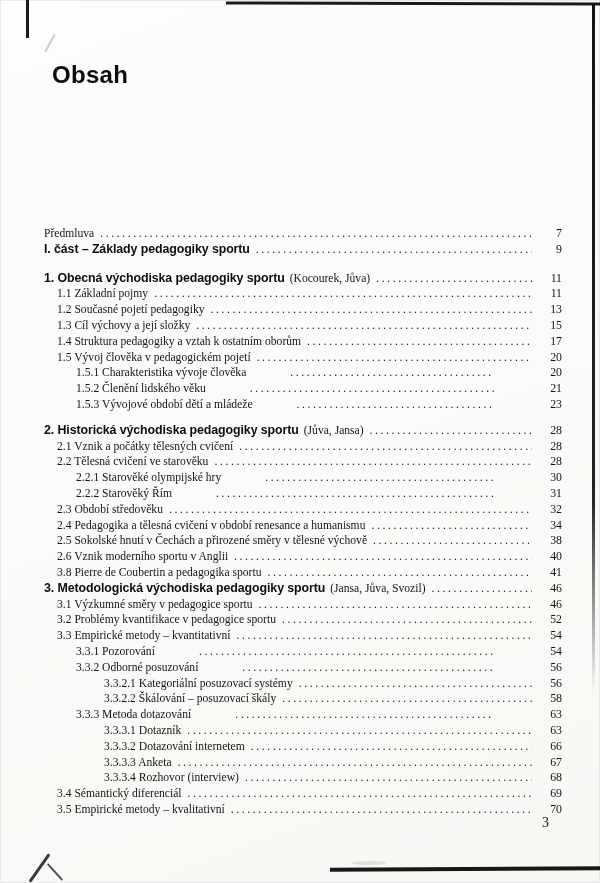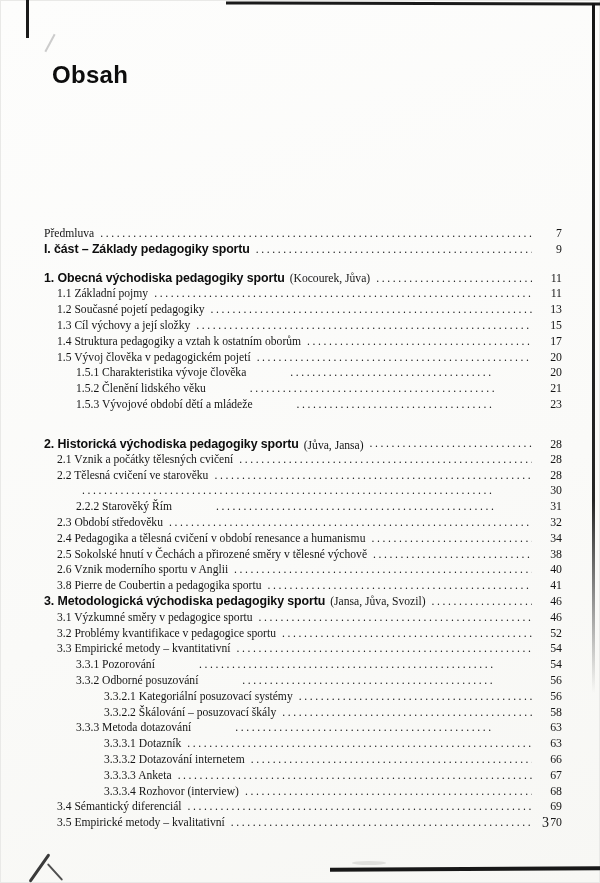"2. Historická východiska pedagogiky" div.row { align-items: flex-end -> none; margin-top: 24px -> 10px }
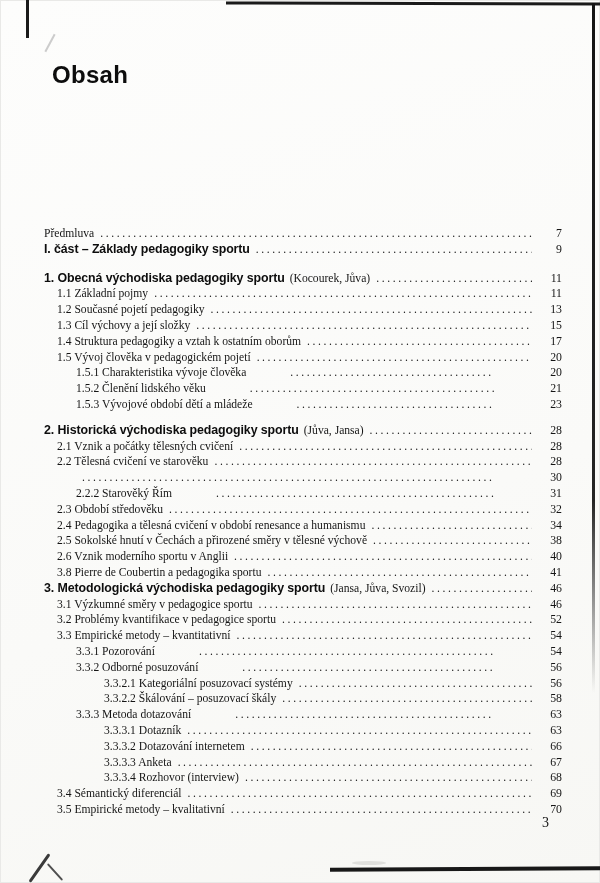"2.2.1 Starověké olympijské hry" span.label { html: none -> <span>2.2.1 Starověké olympijské hry</span> }
